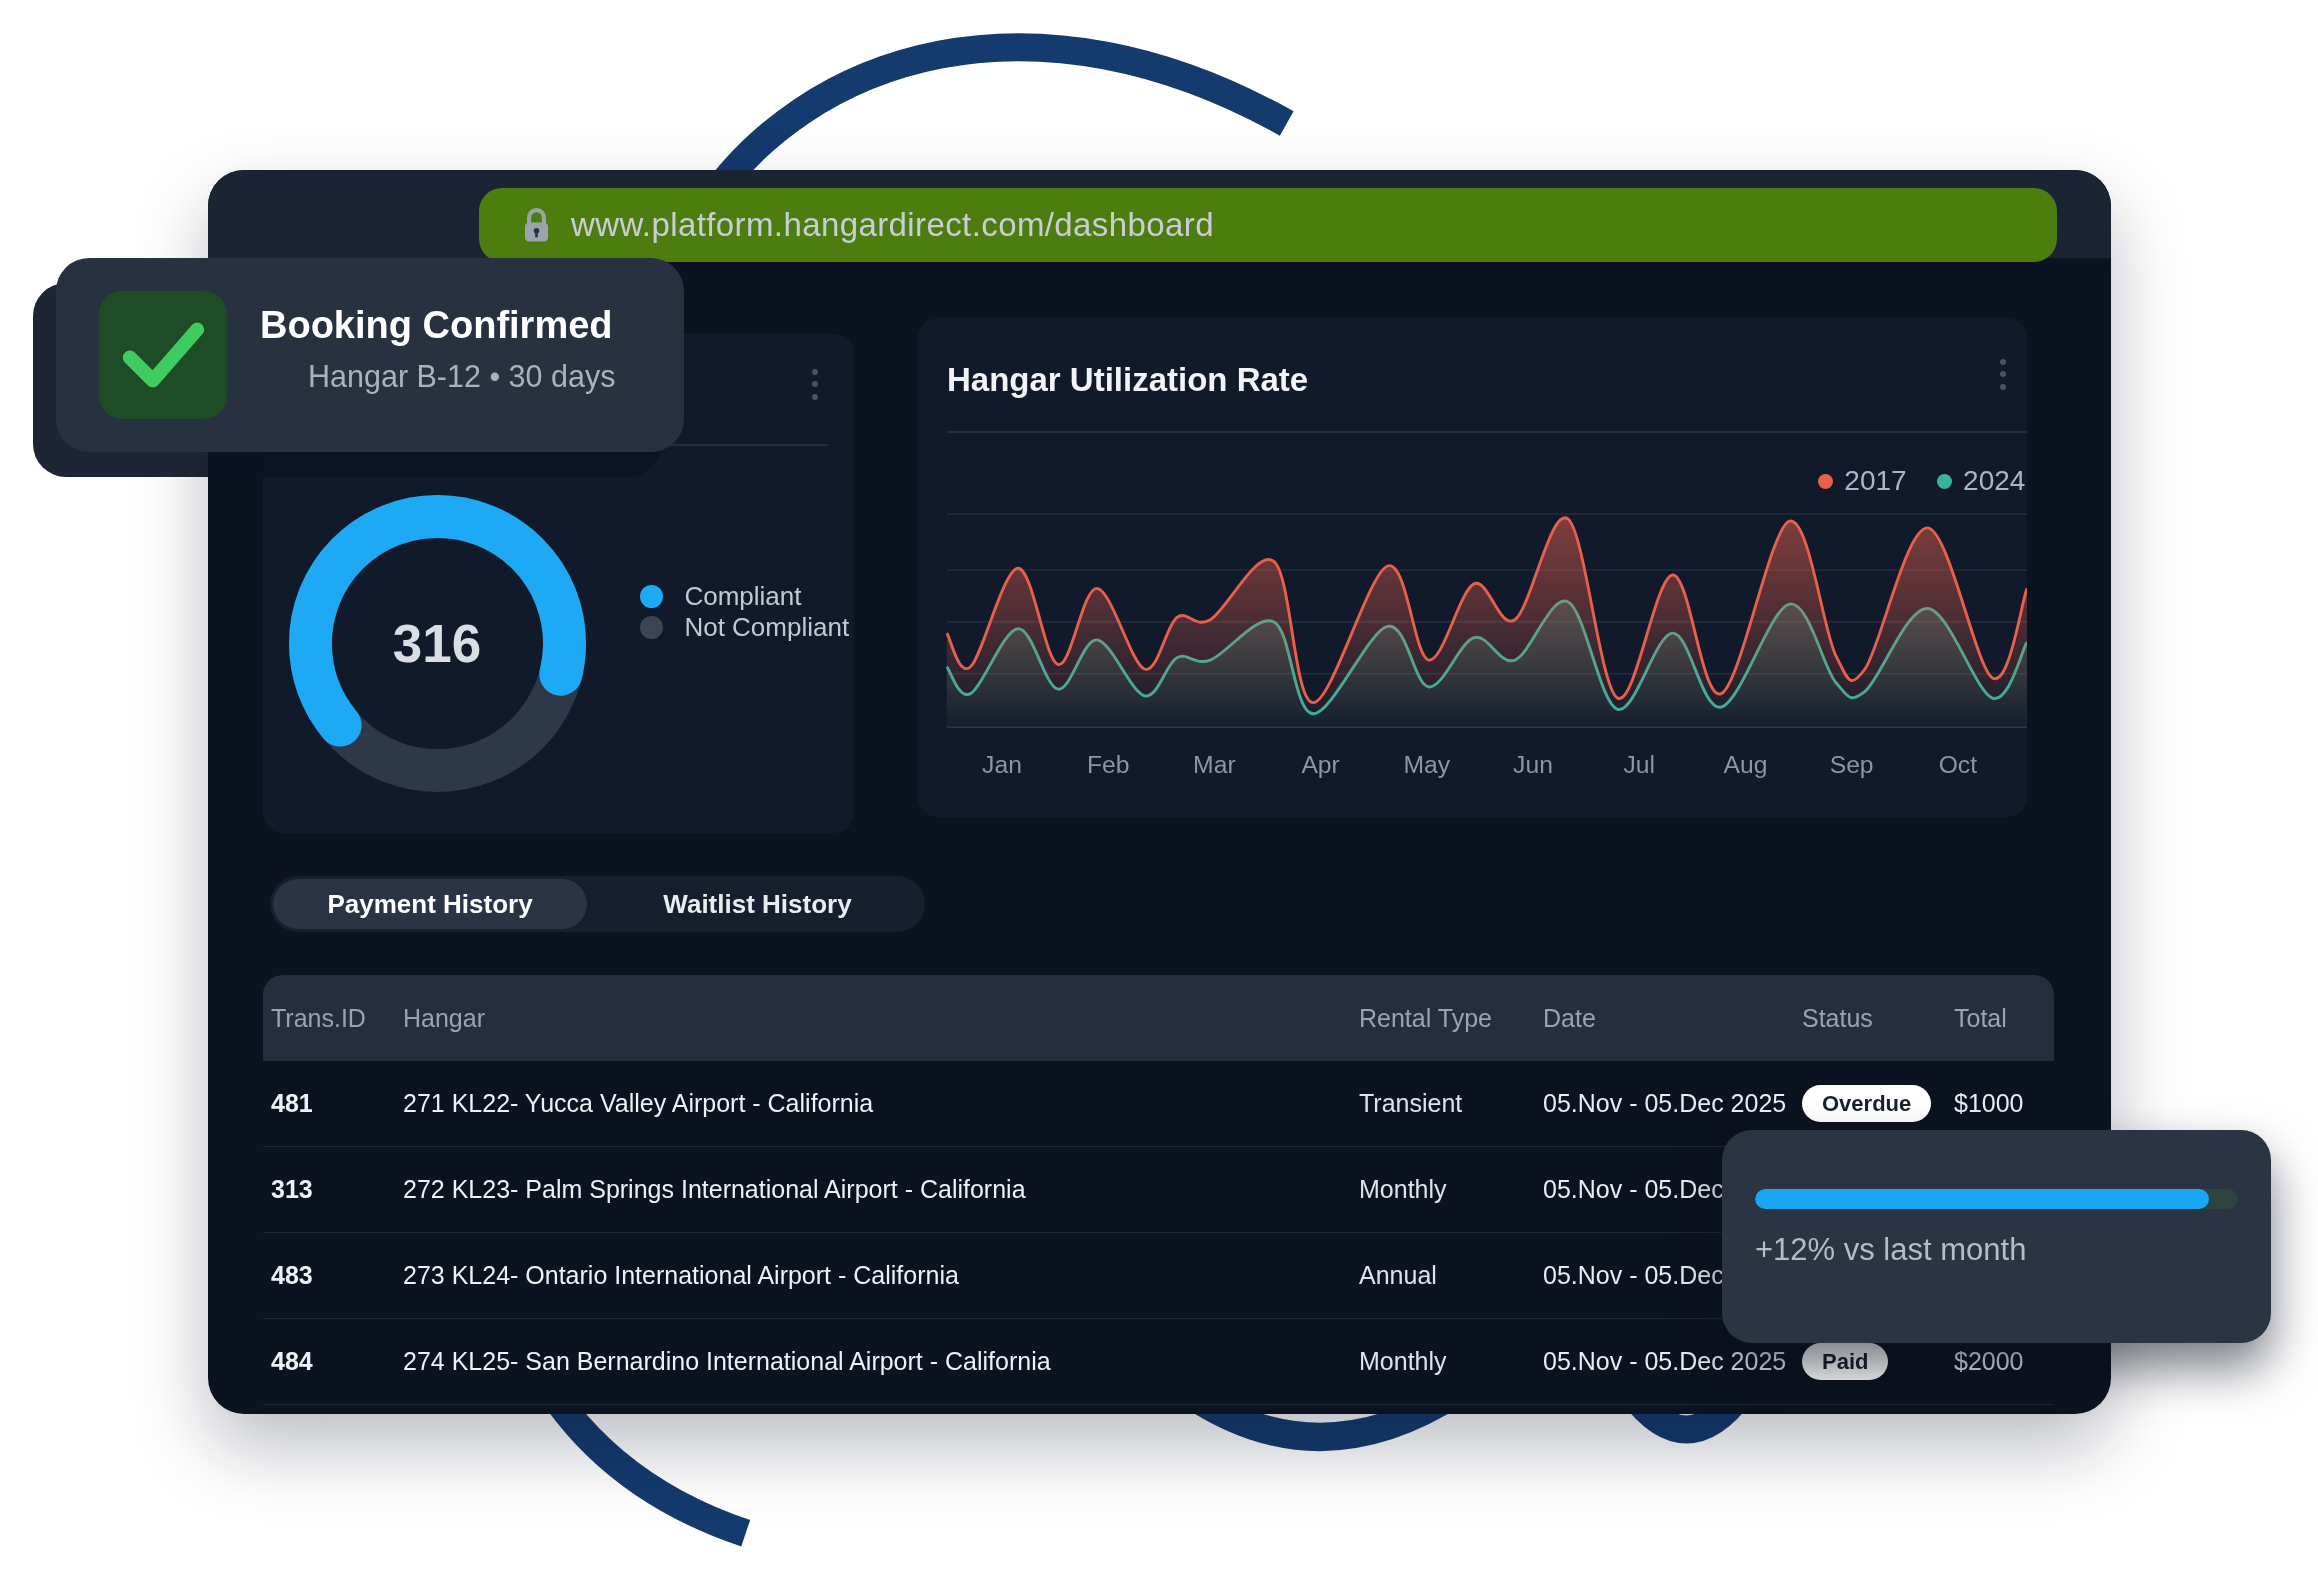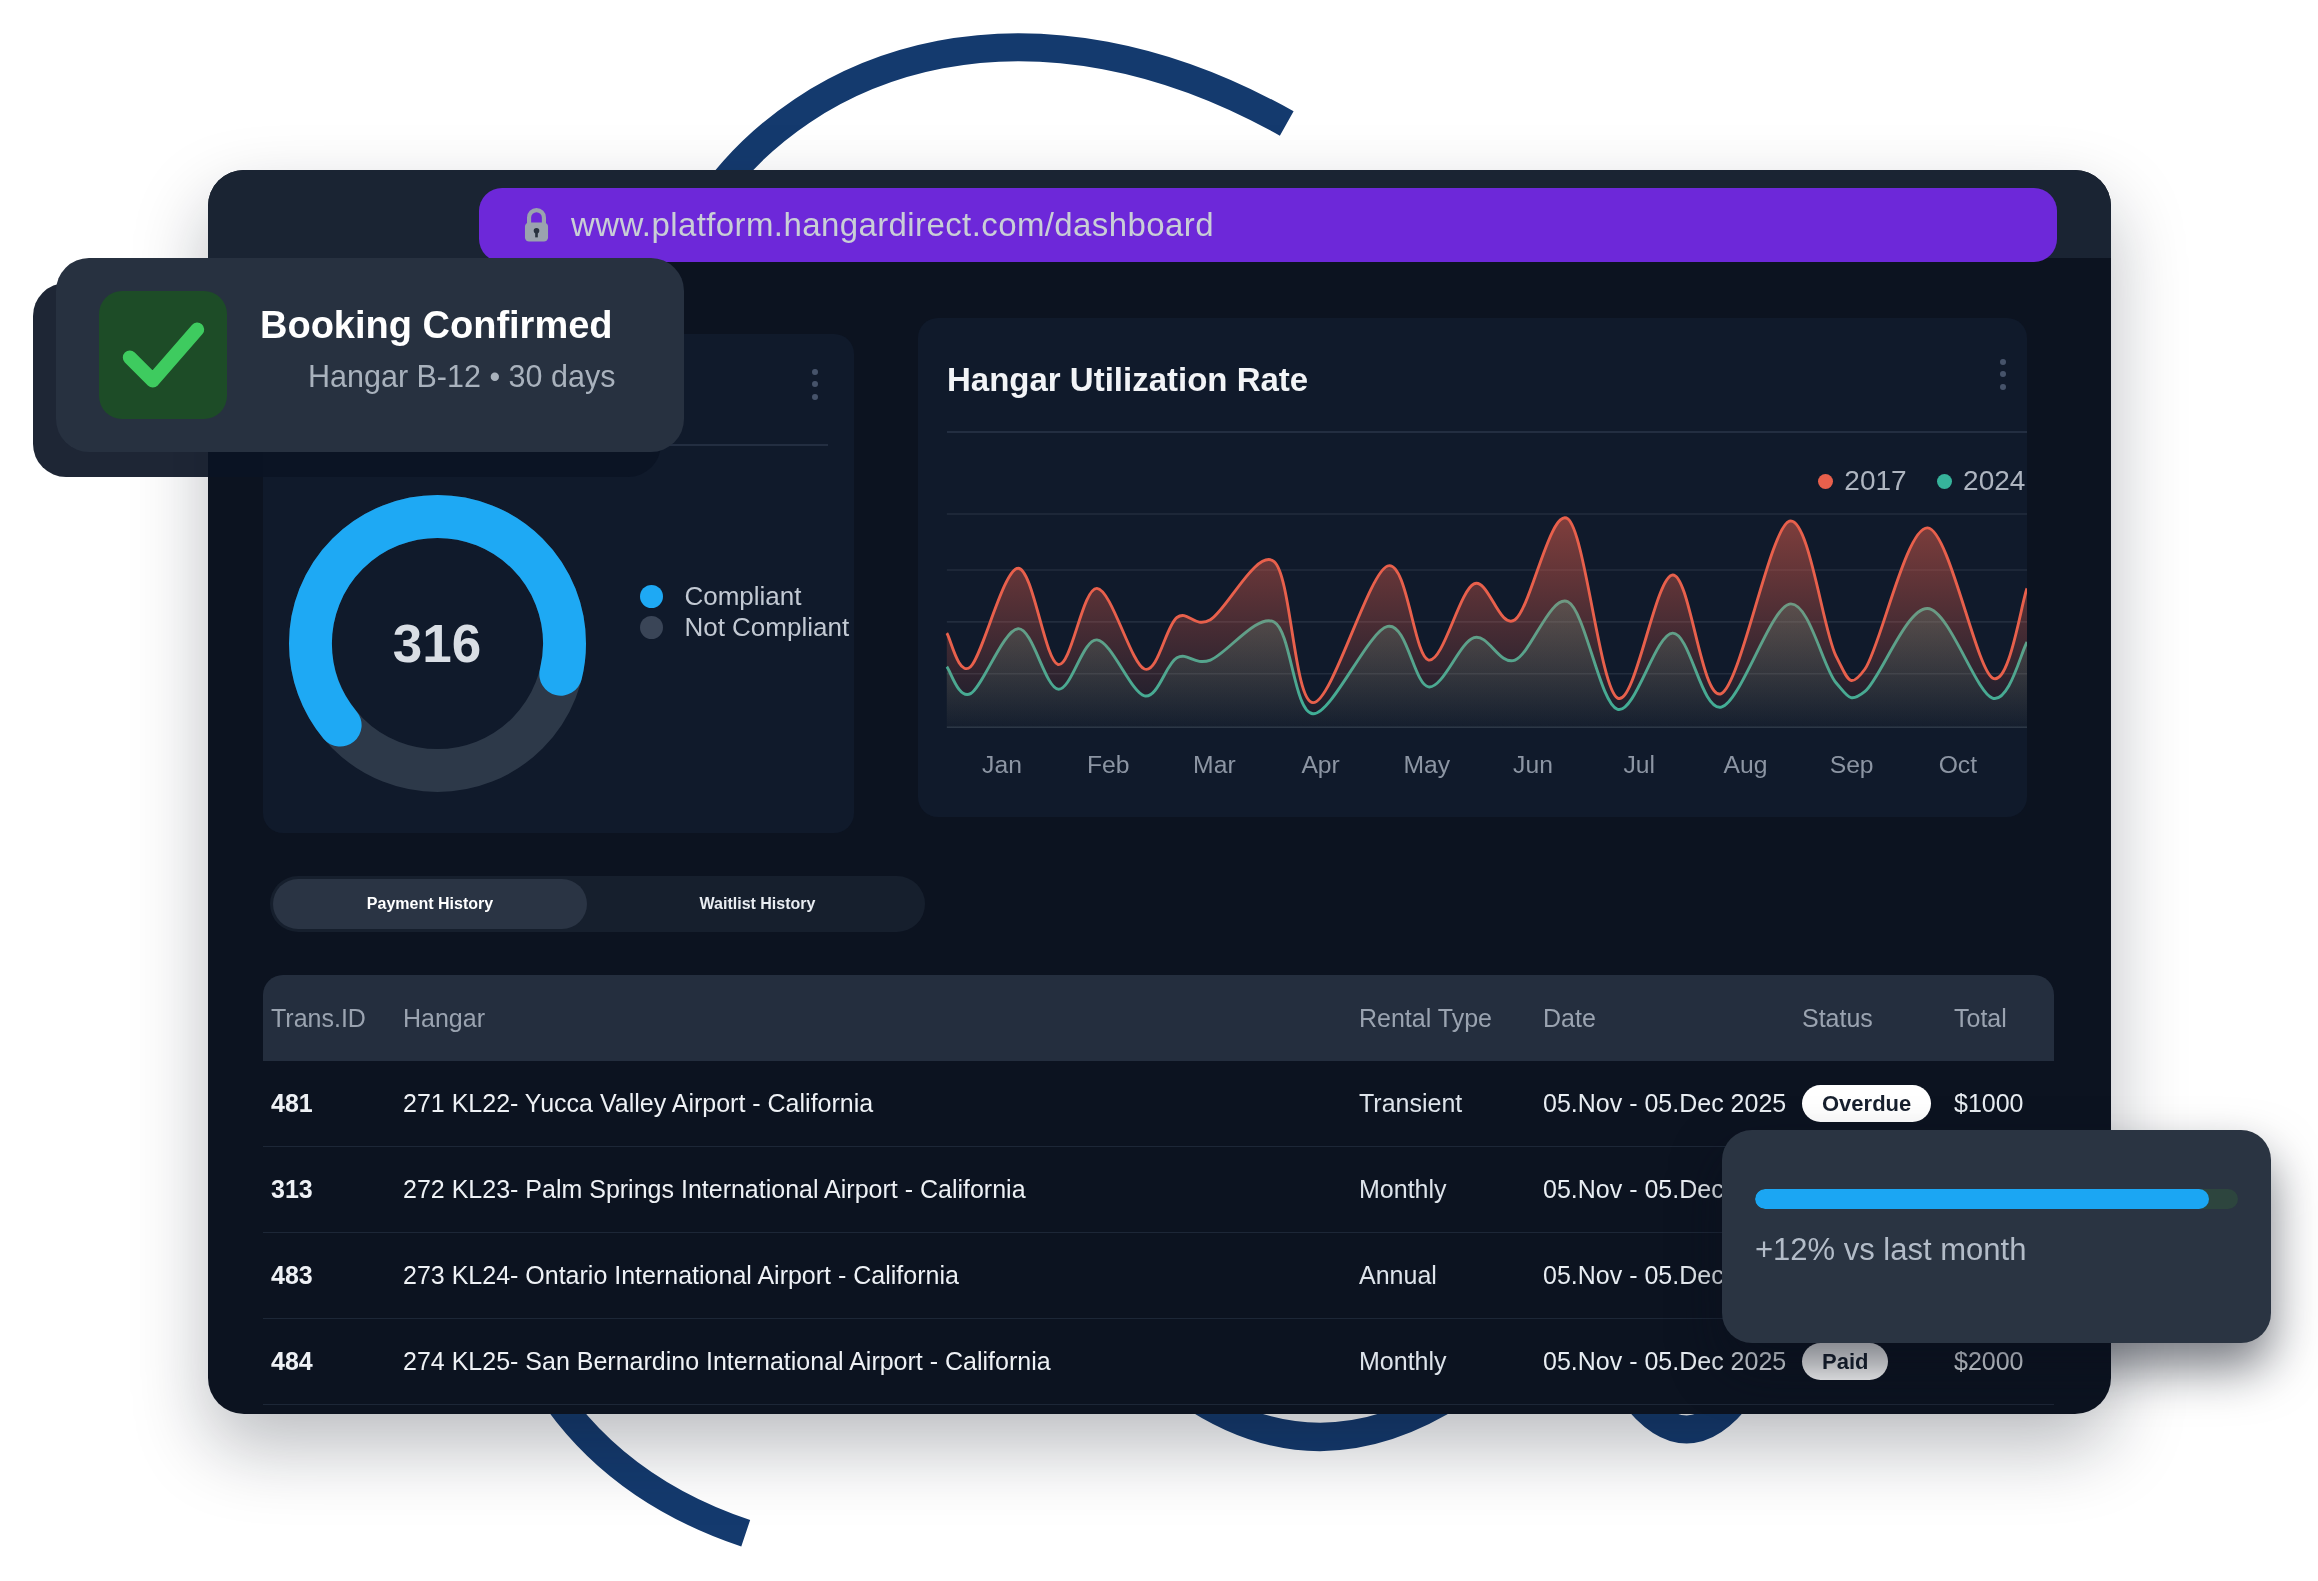"www.platform.hangardirect.com/dashboard" .urlbar { background: #6d28d9 -> #4d7c0f }
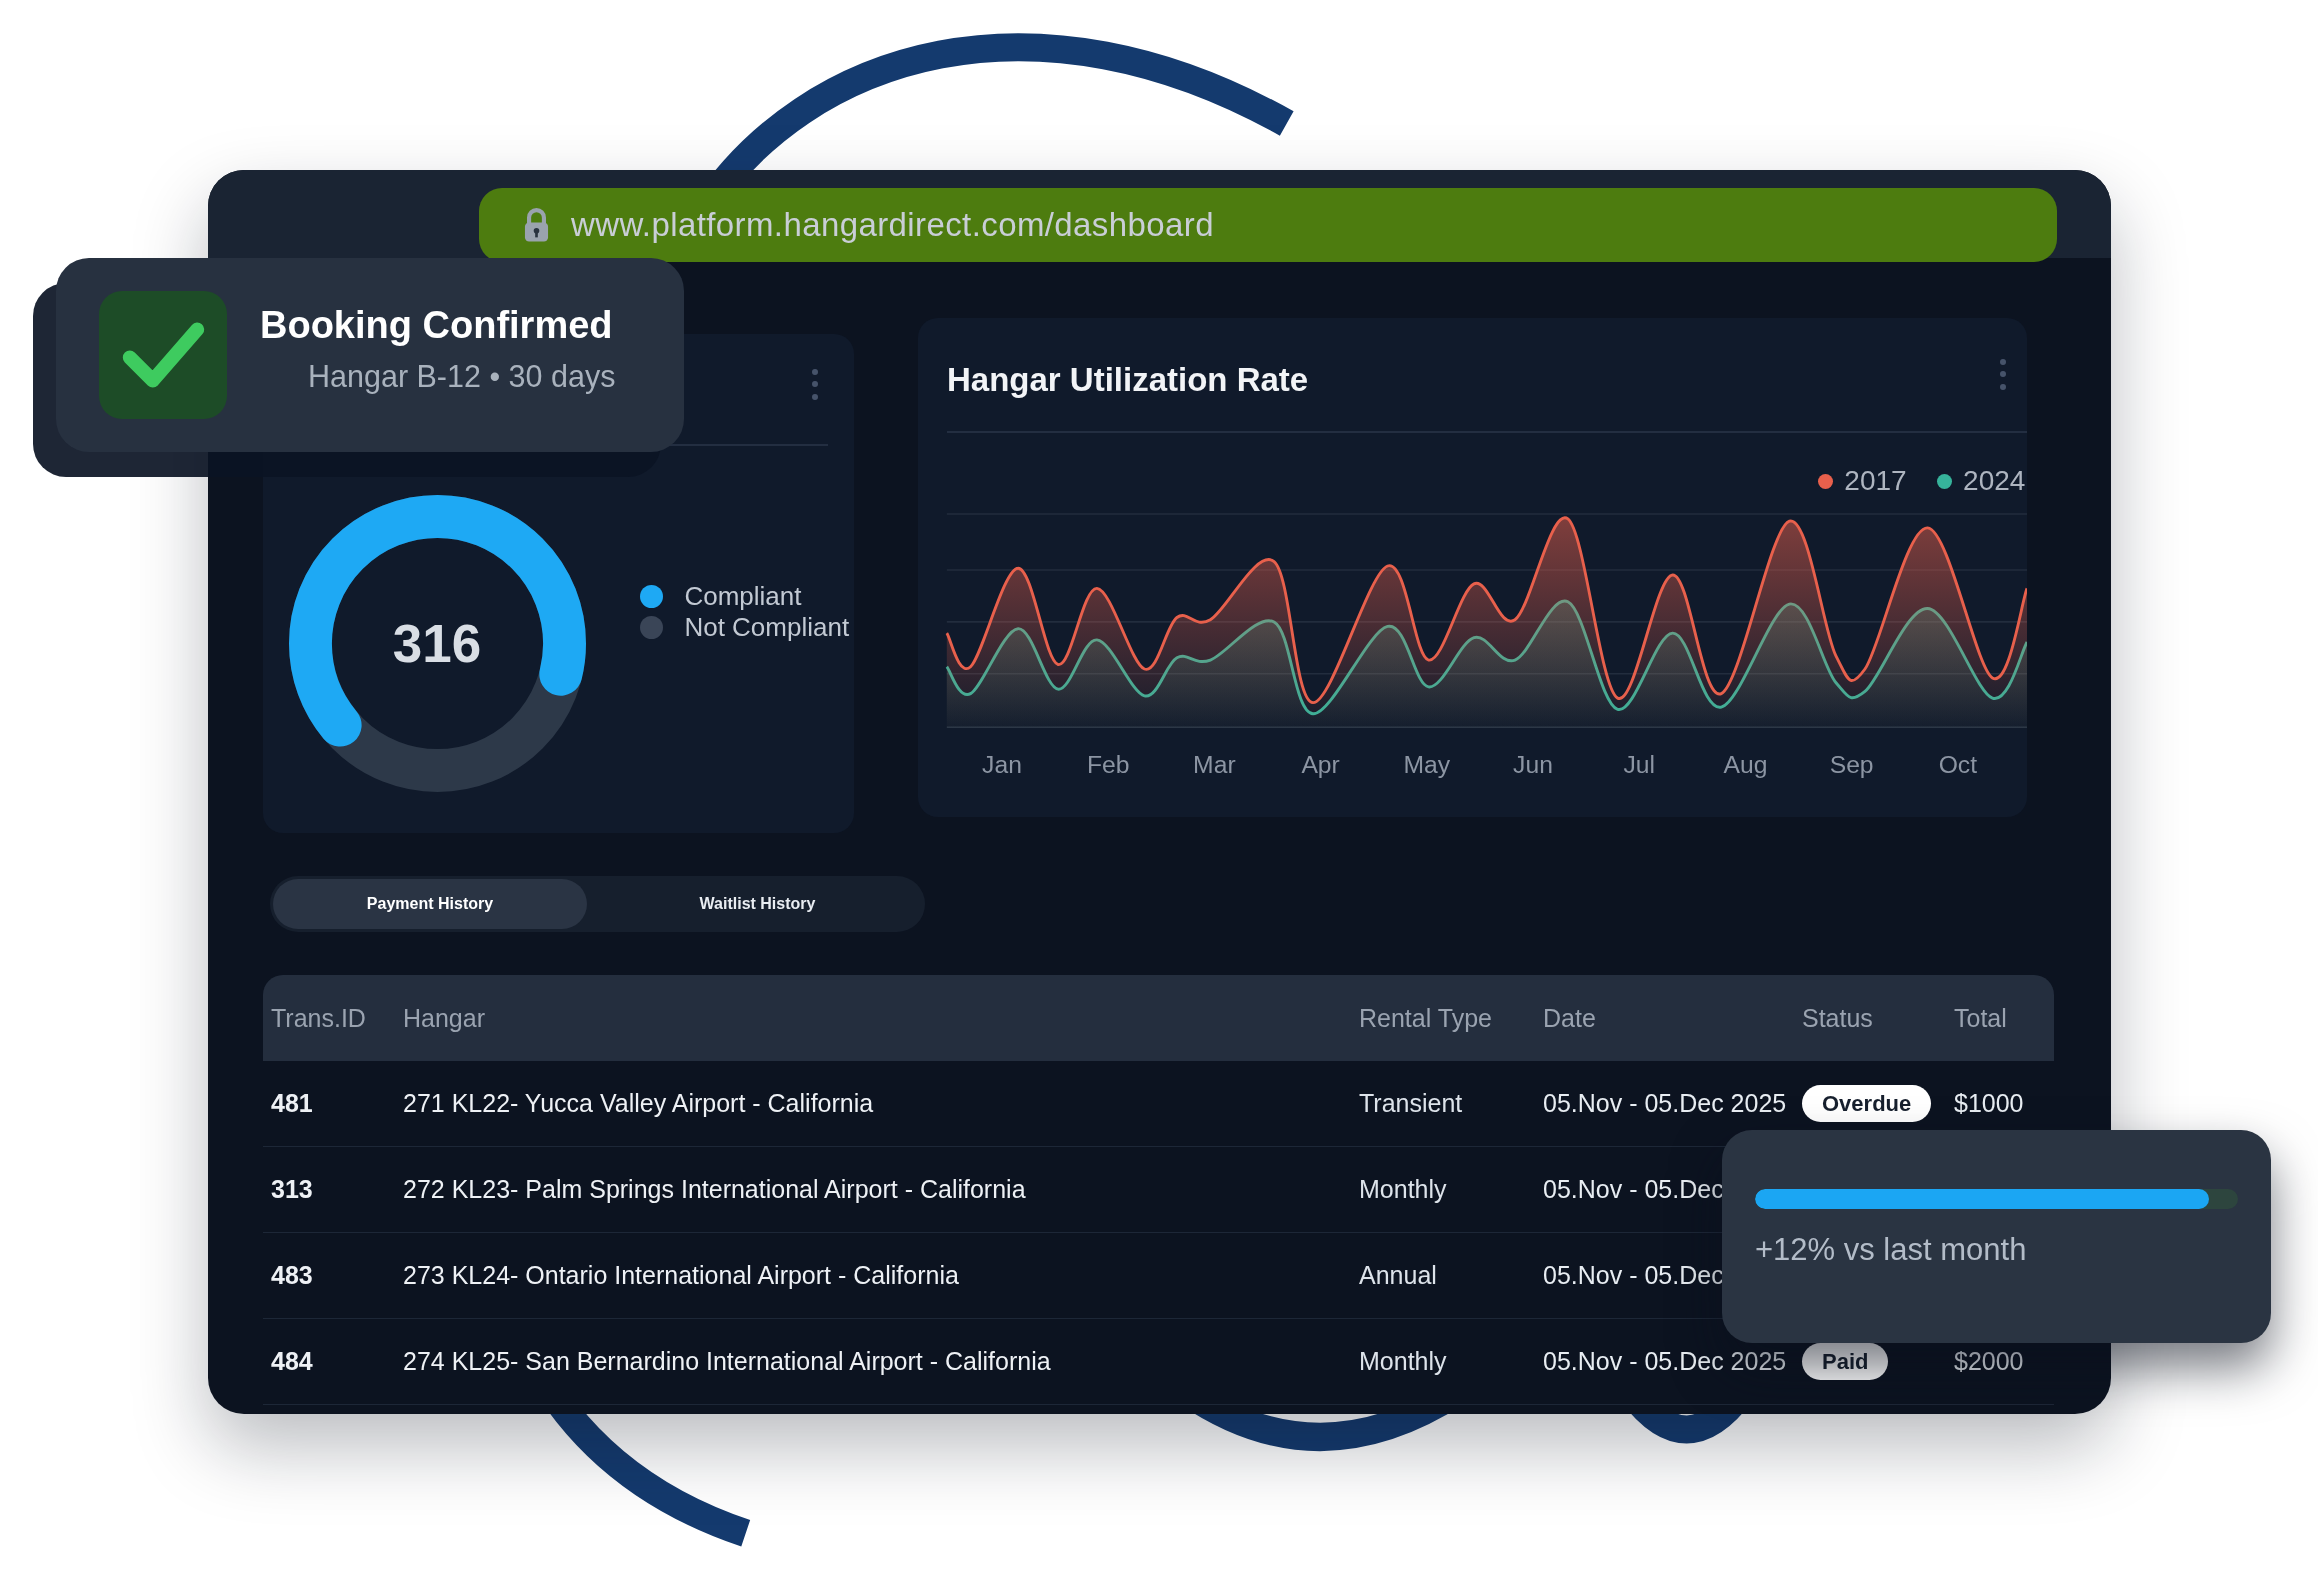"Payment History" .tab { font-size: 16px -> 26px }
